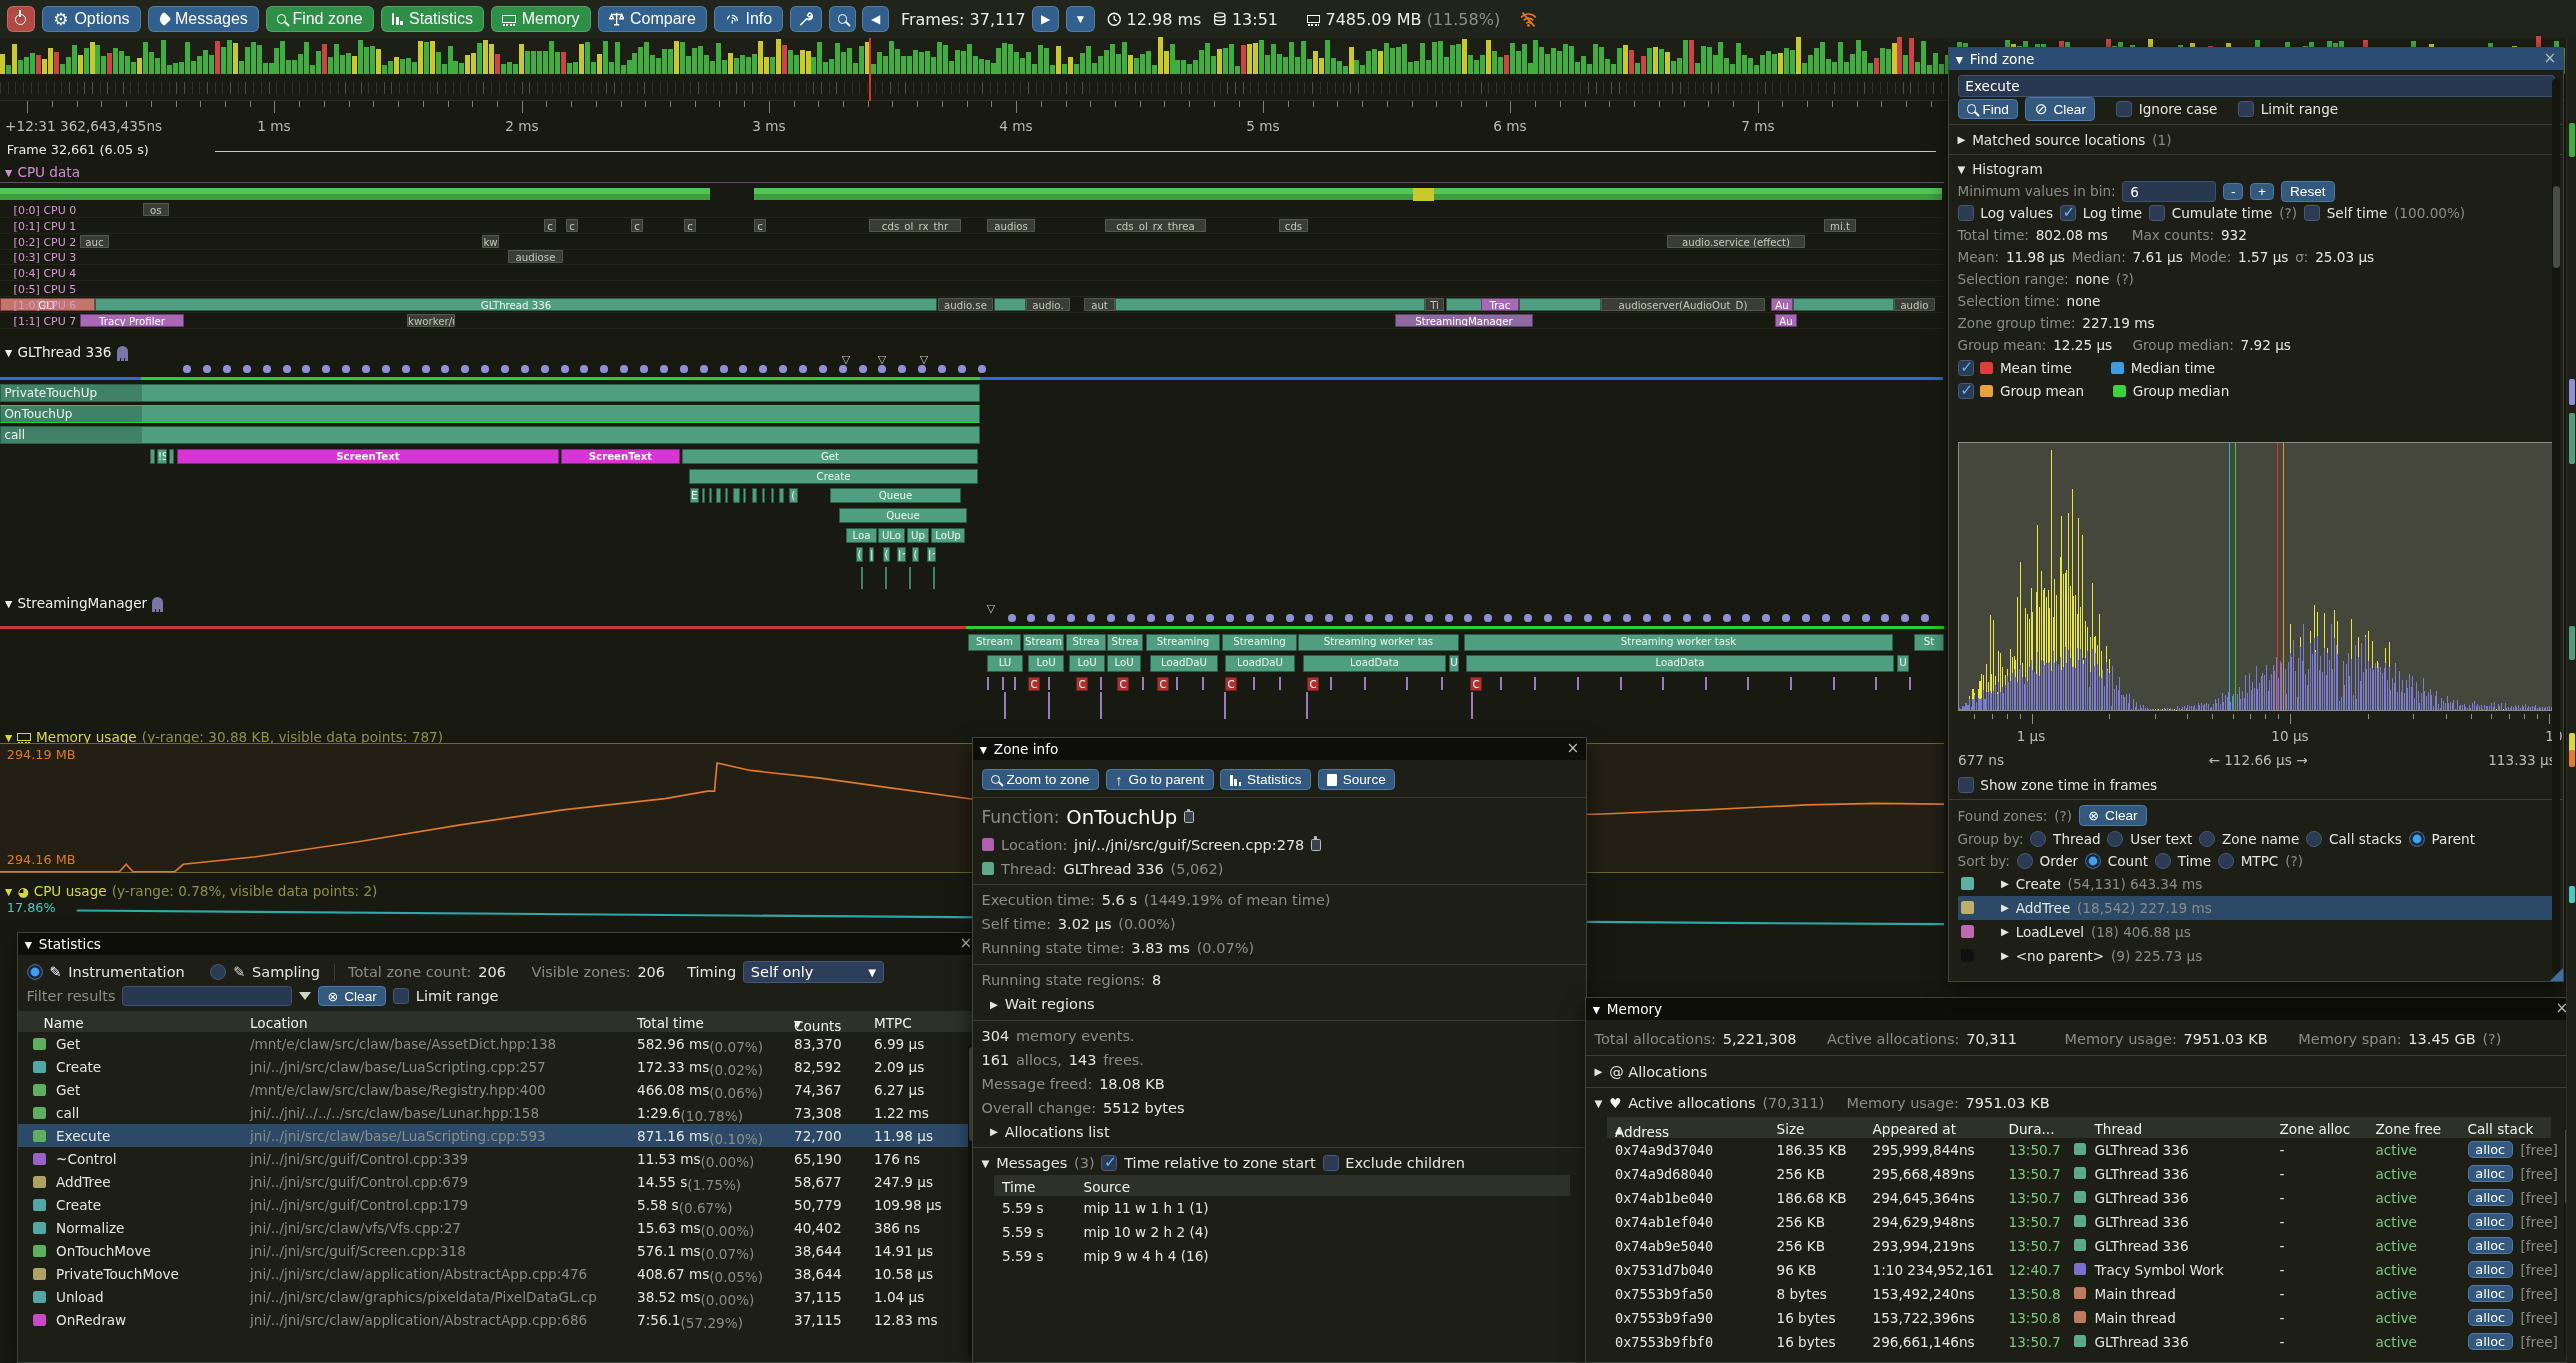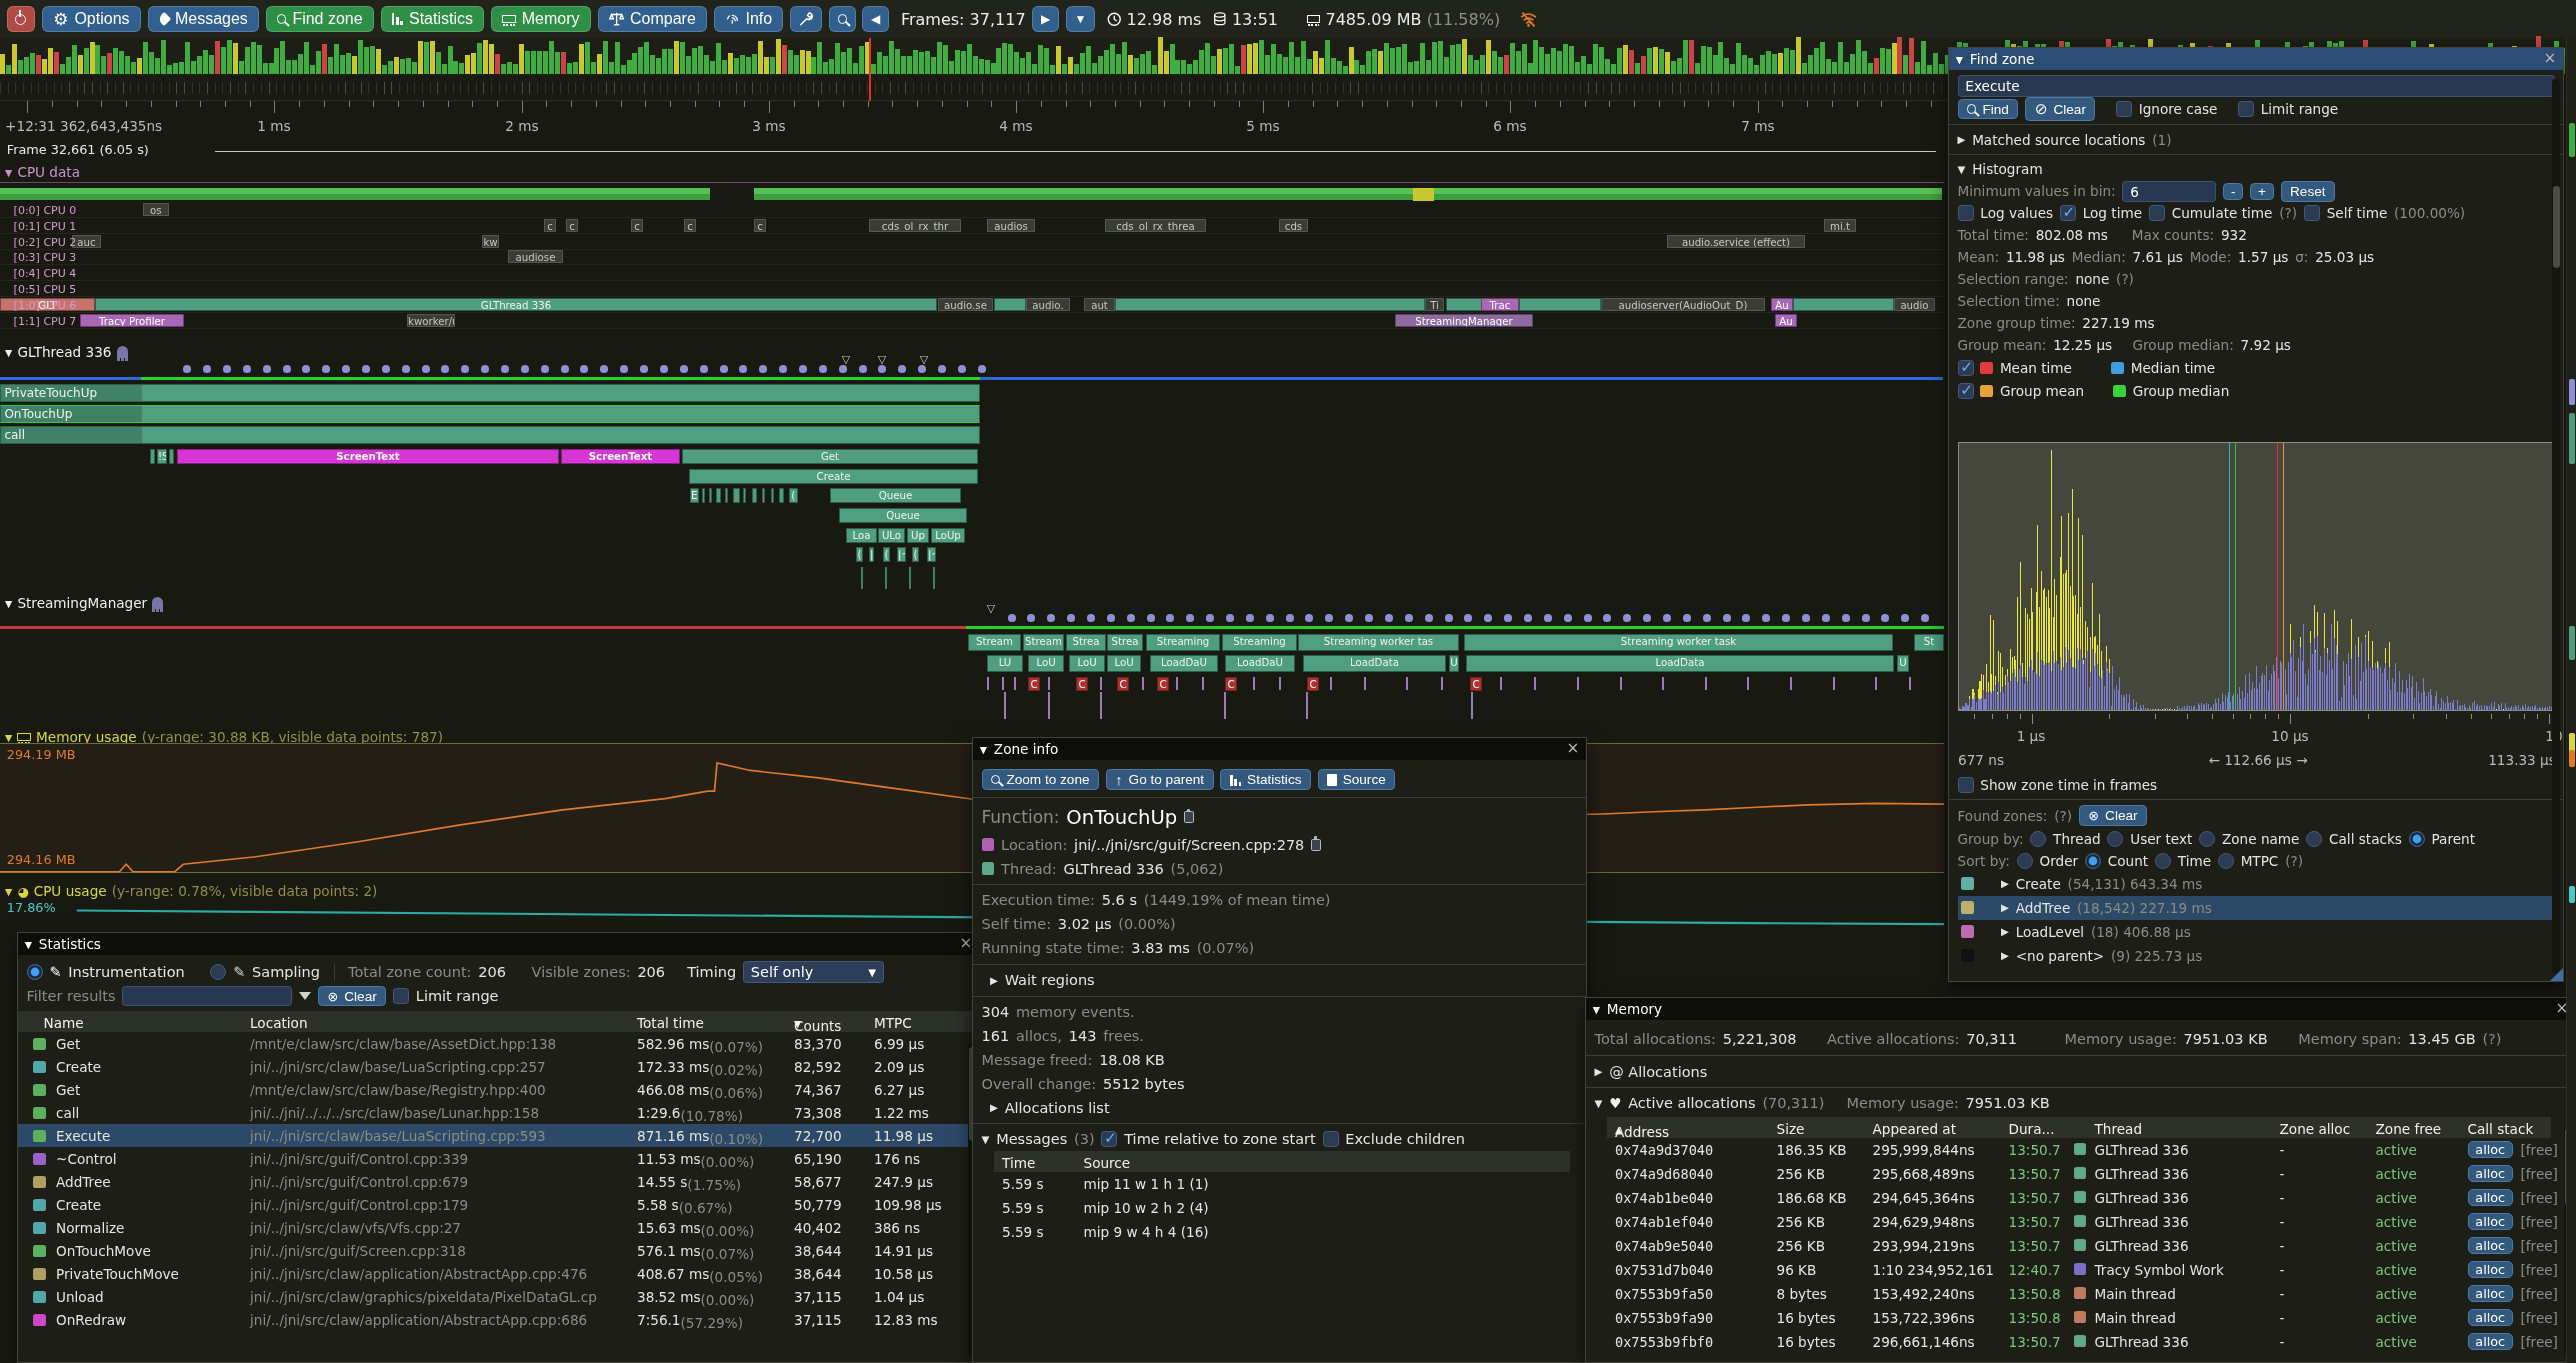"auc" div.seg { left: 72px -> 80px }
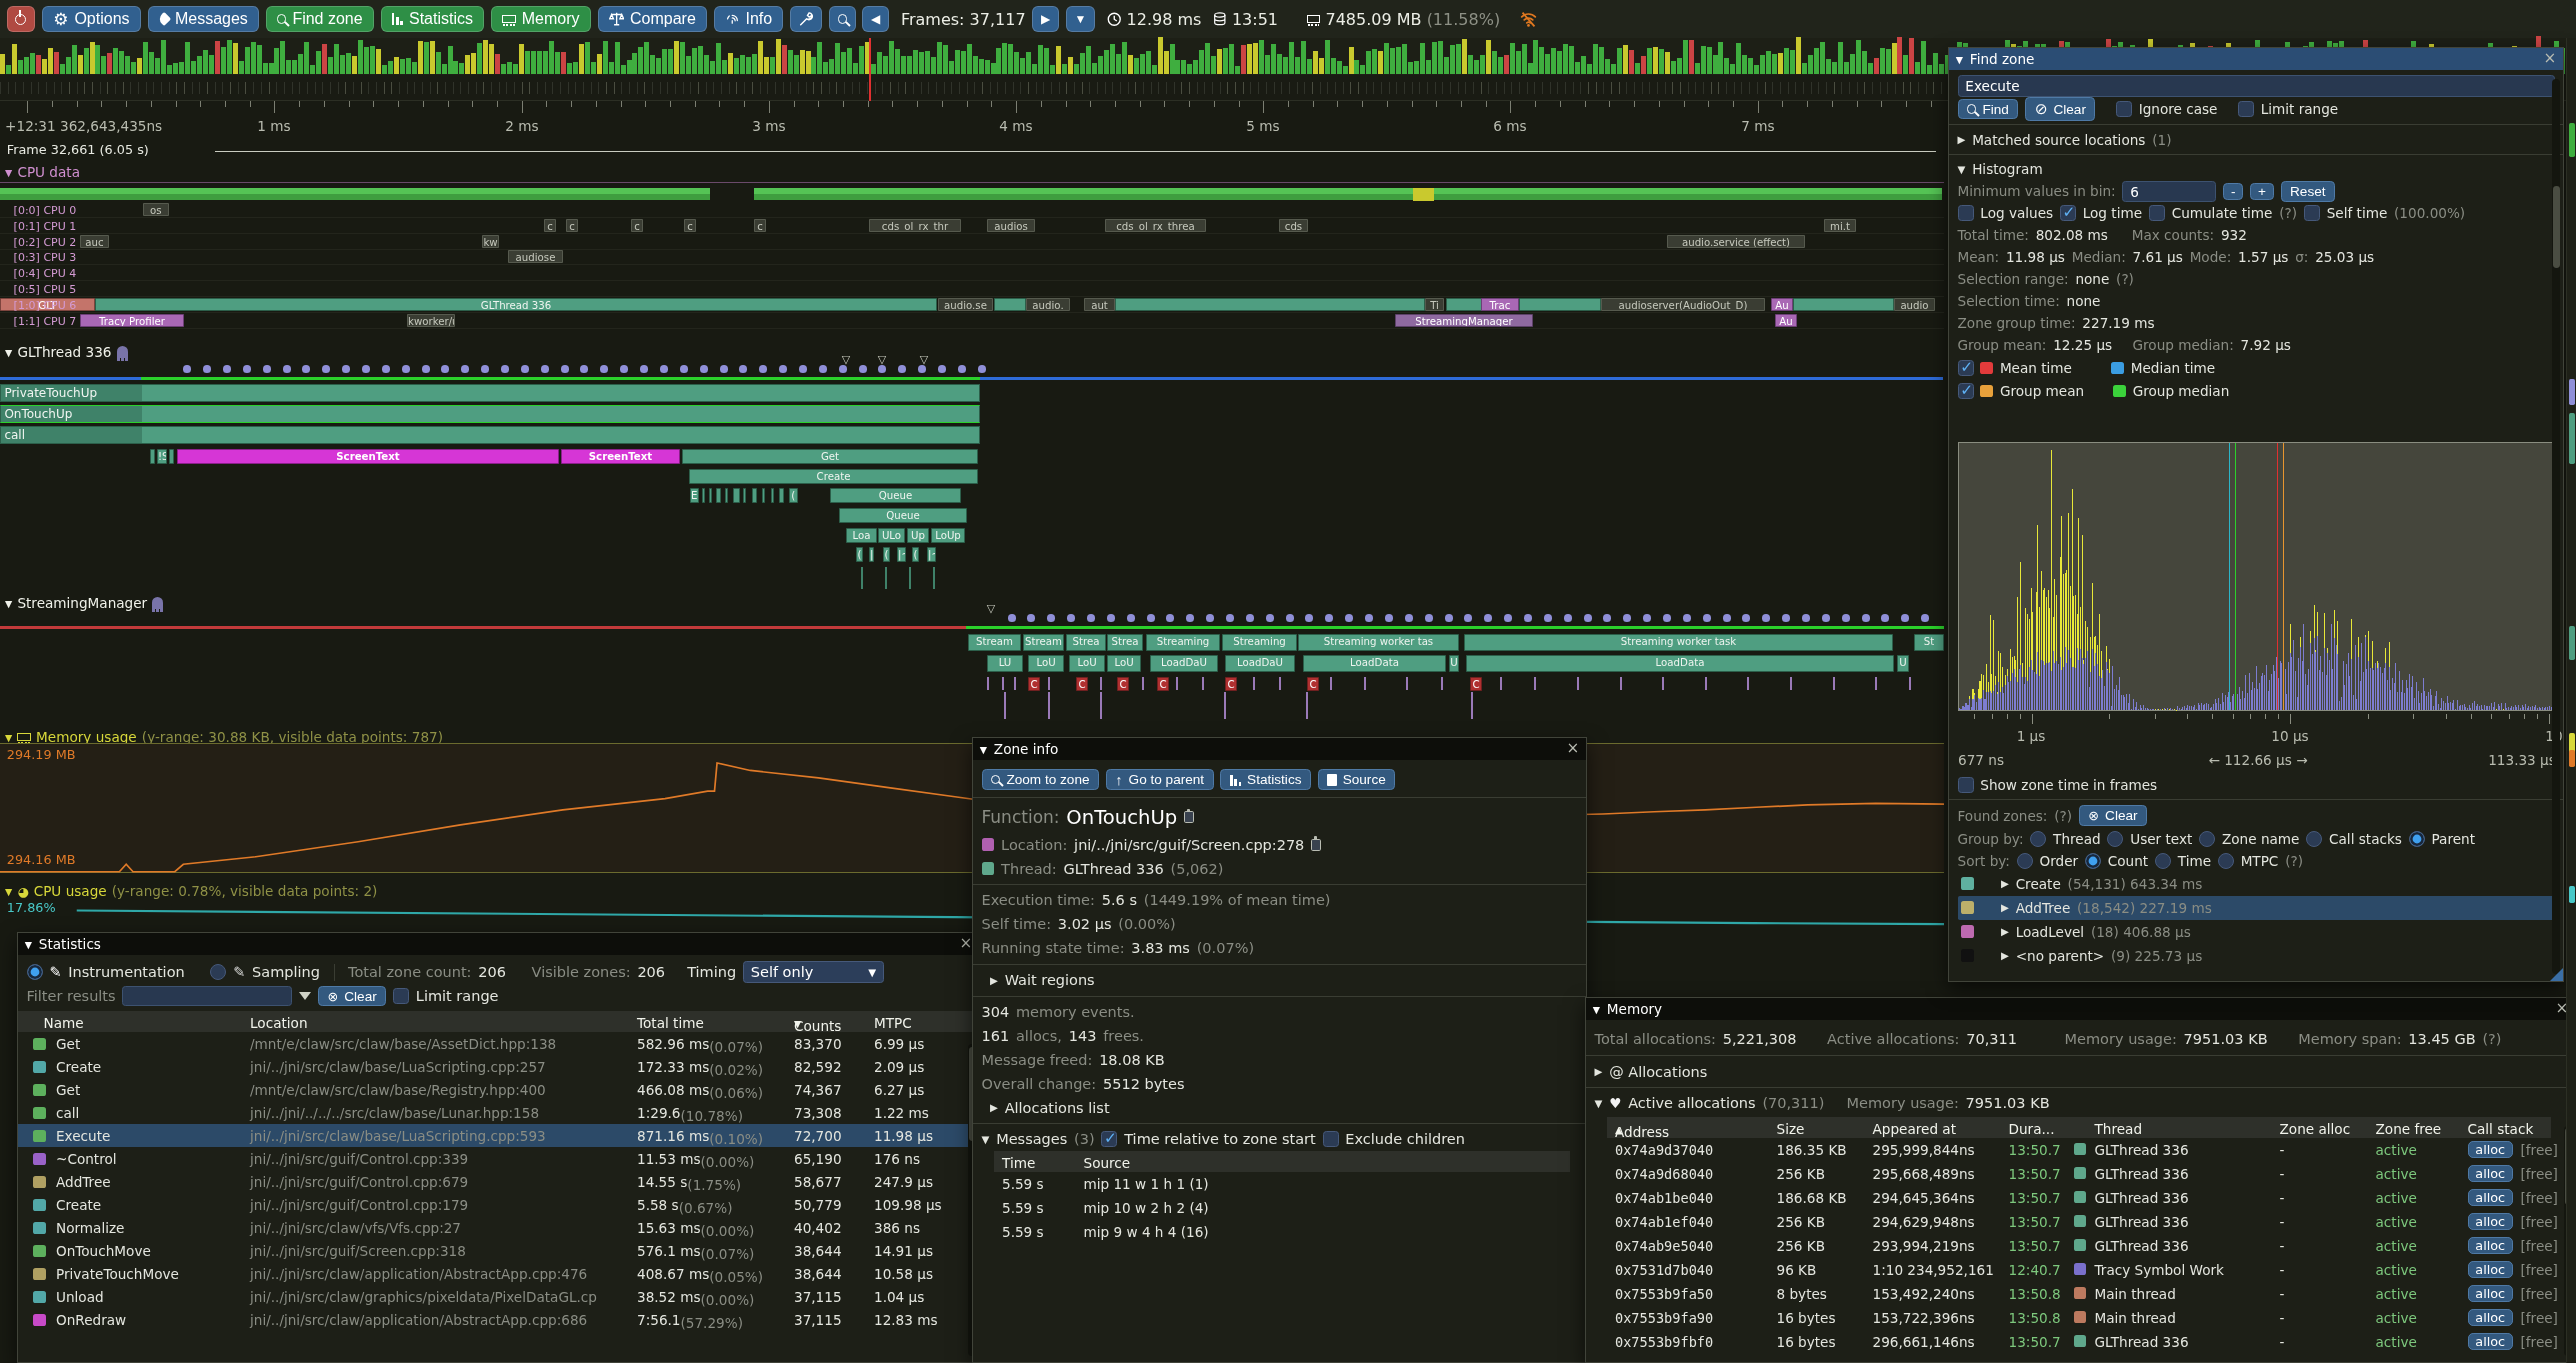"Running state regions:" div.line { html: none -> <div> <span>Running state regions:</span> <span>8</span> </div> }
